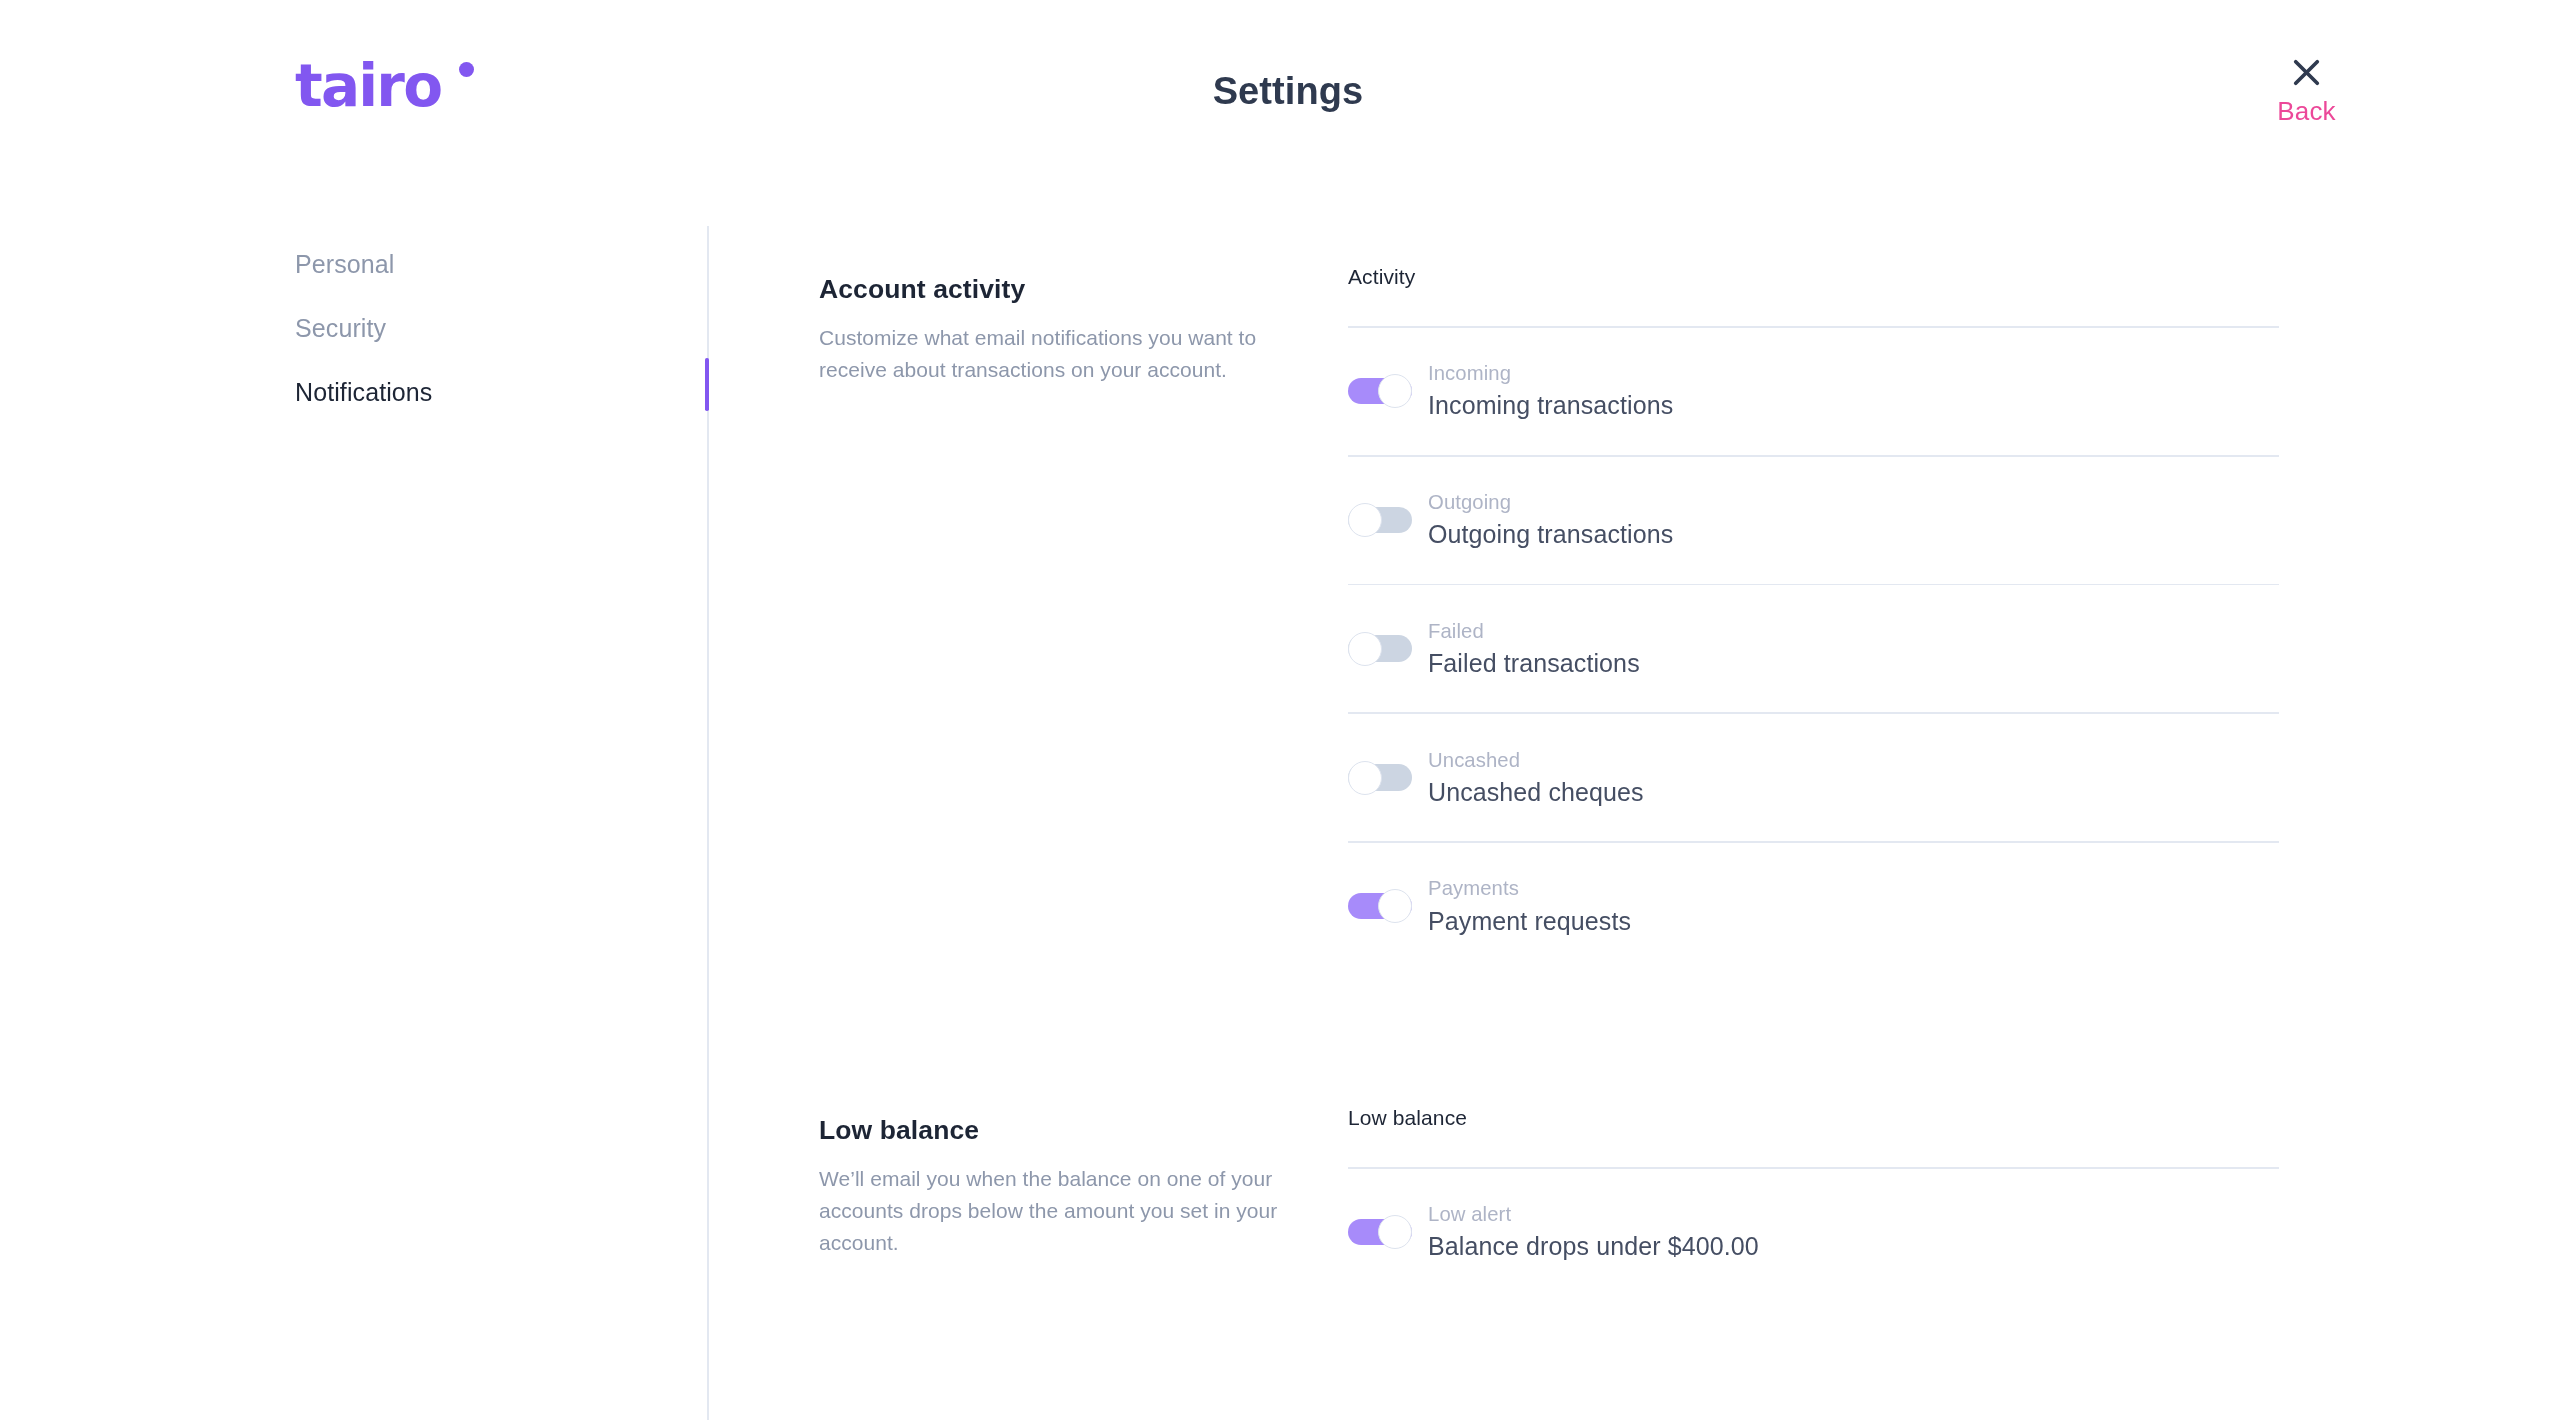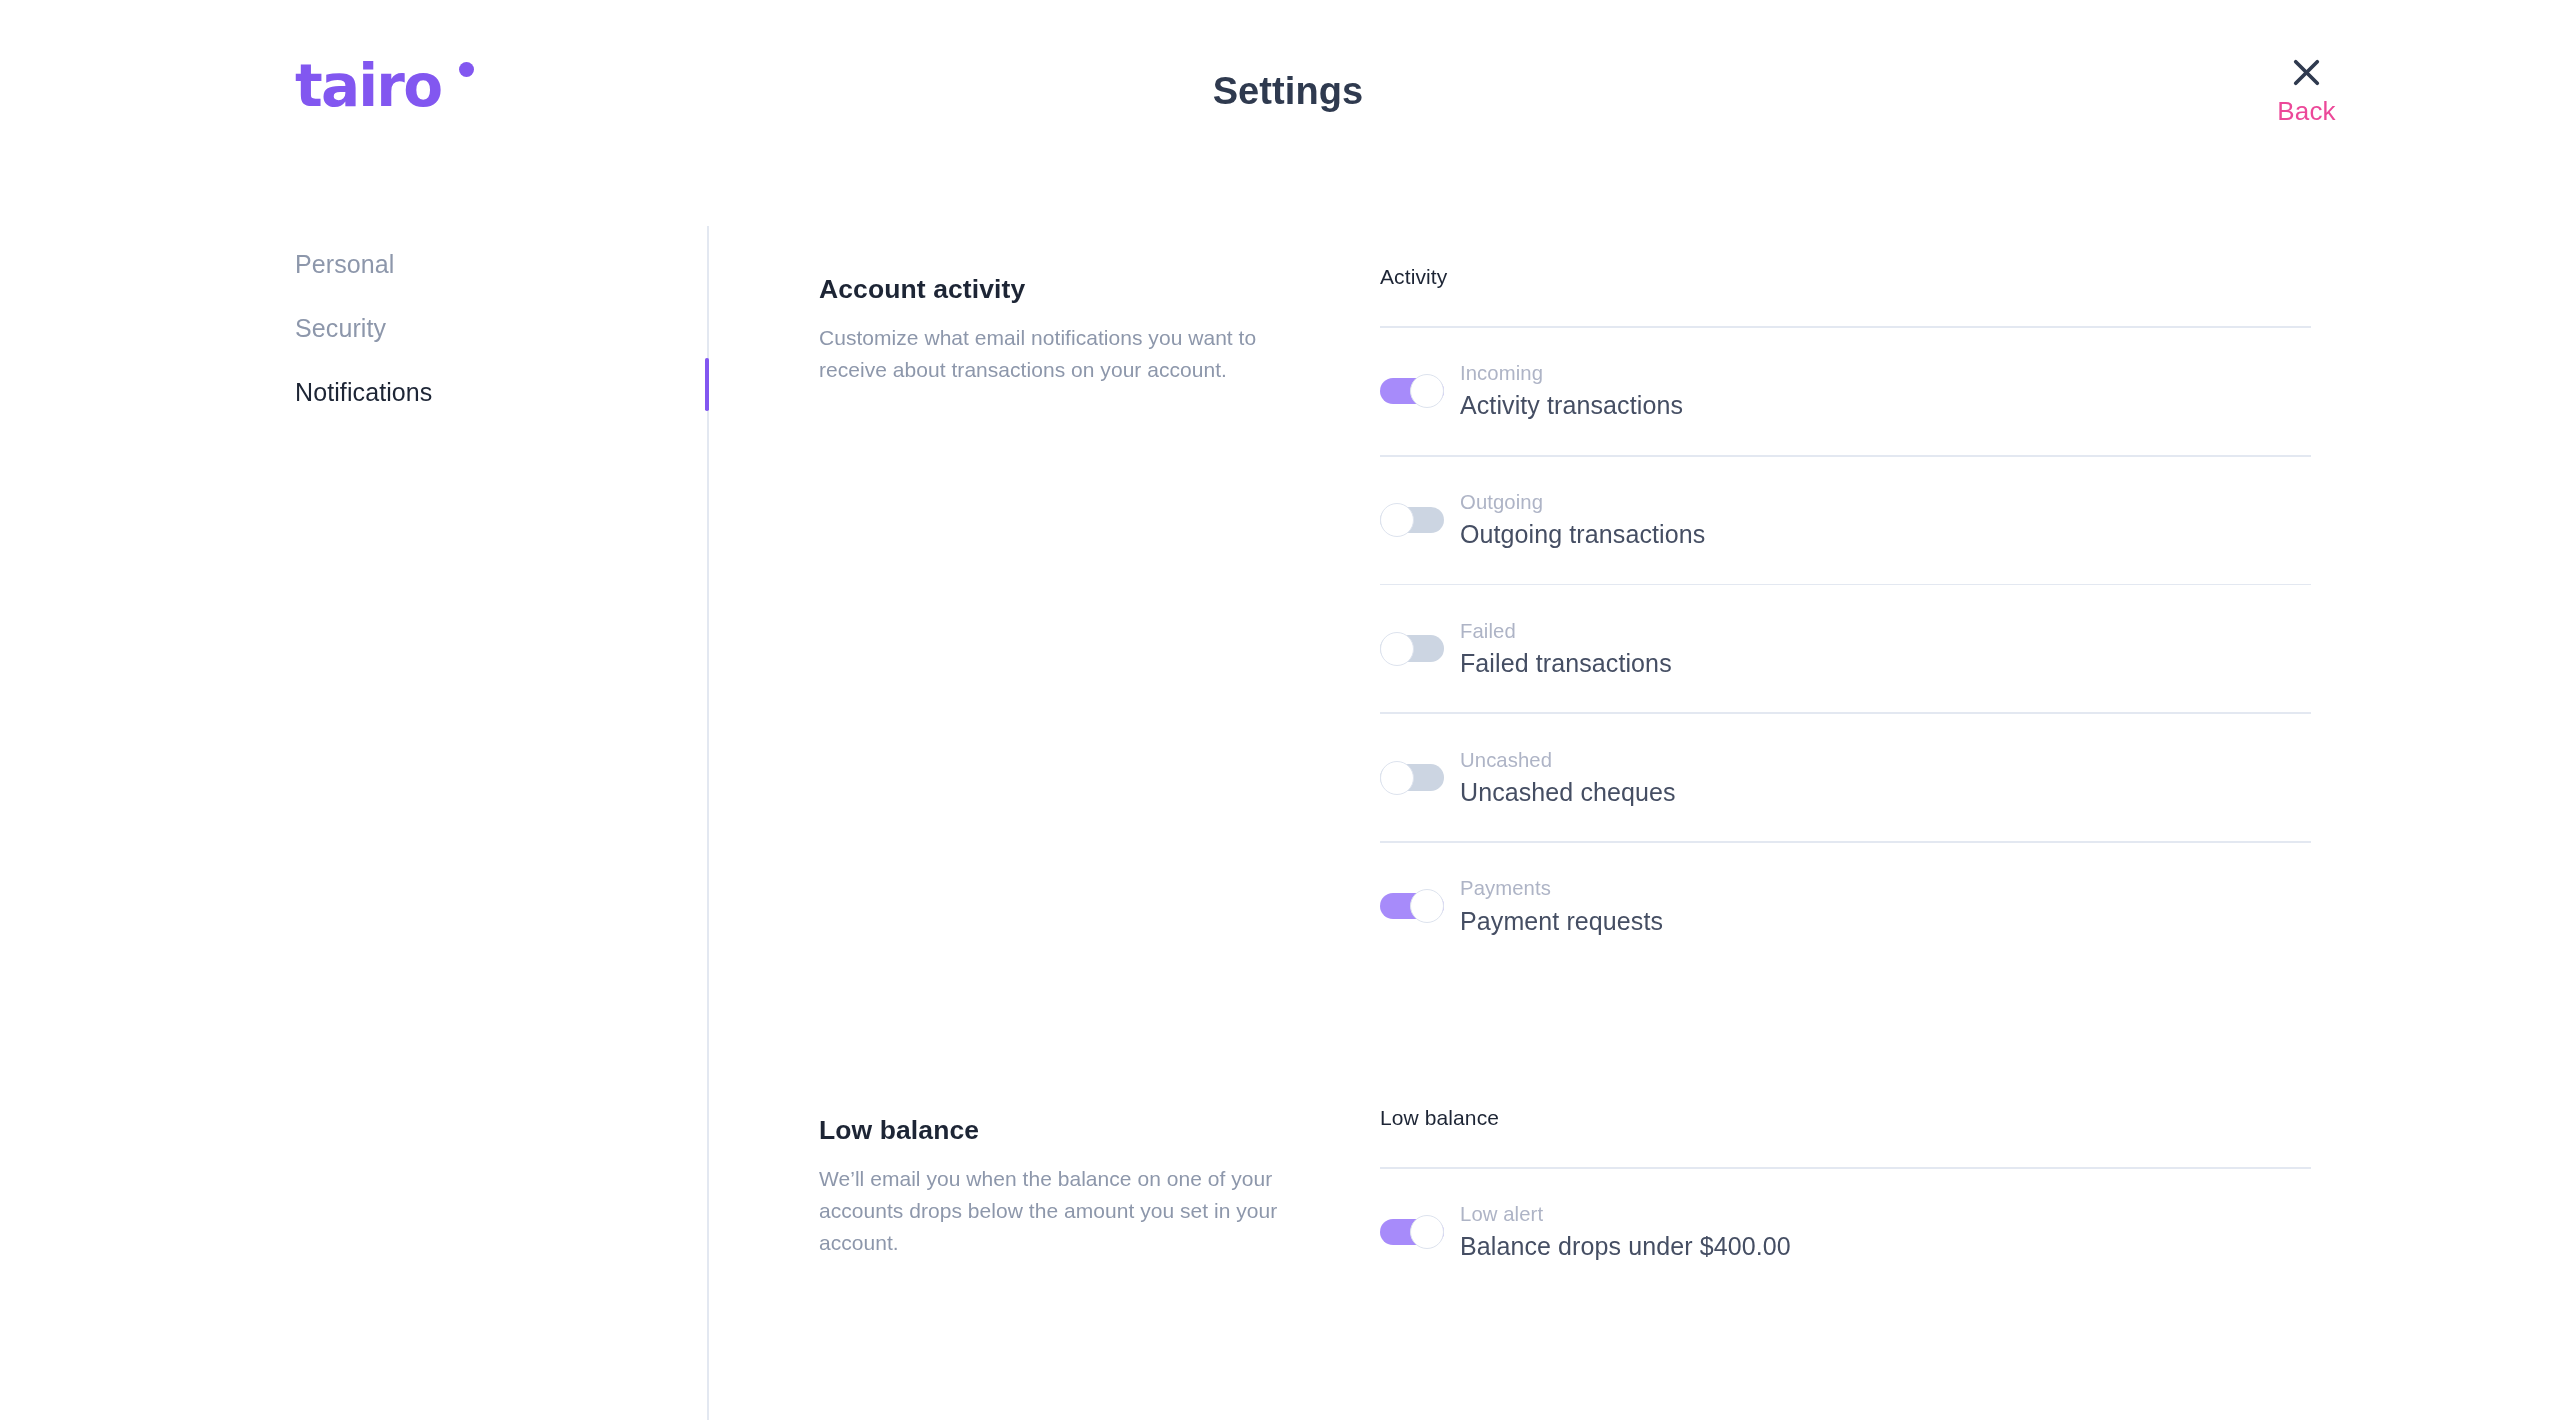"Activity" .section-panel { margin-left: 32px -> none }
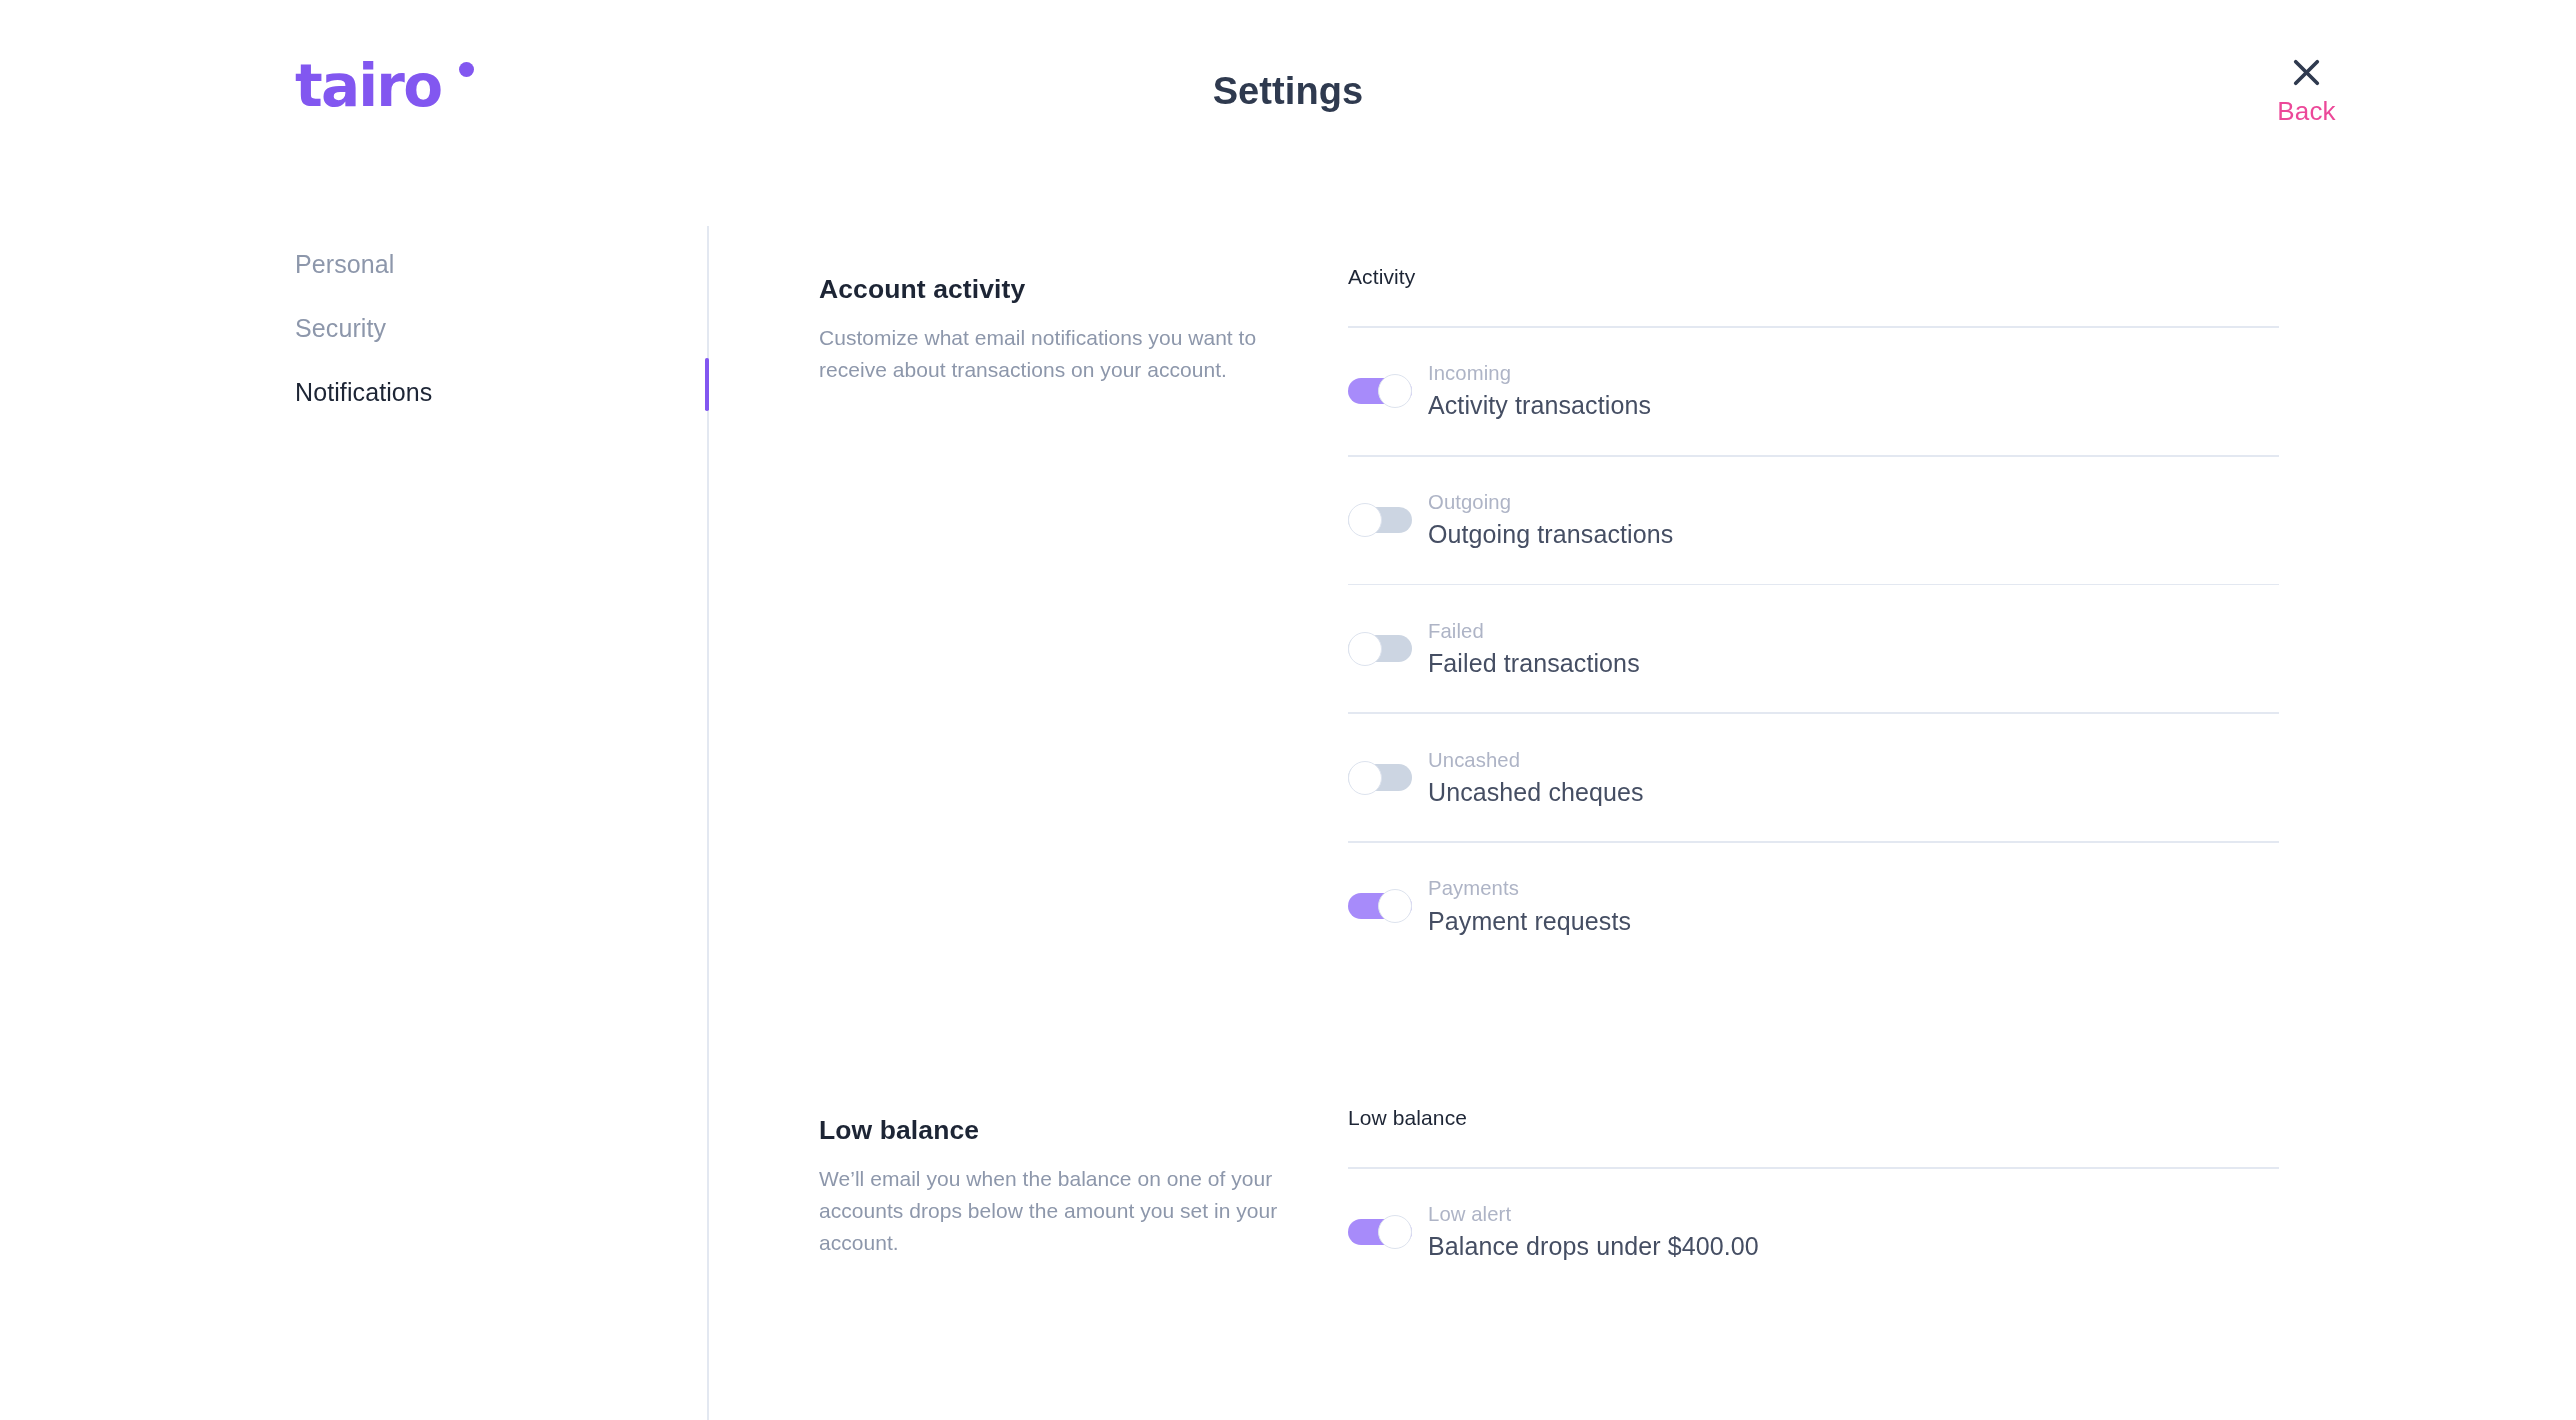"Activity transactions" span.row-value { text: Activity -> Incoming }
